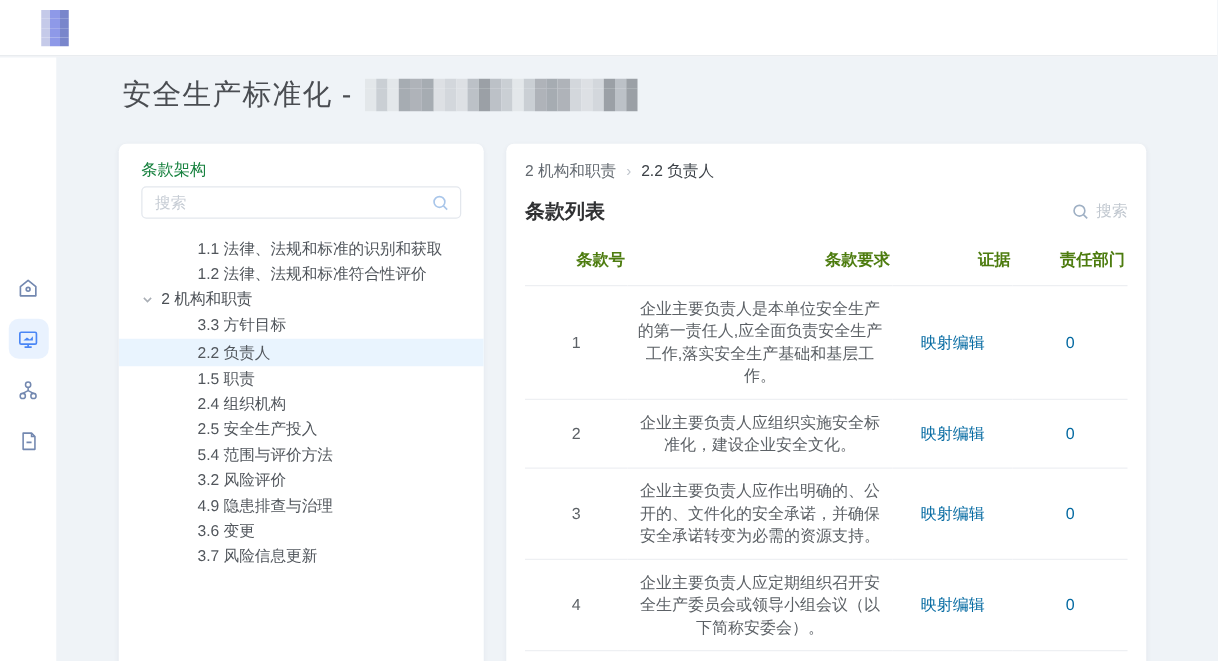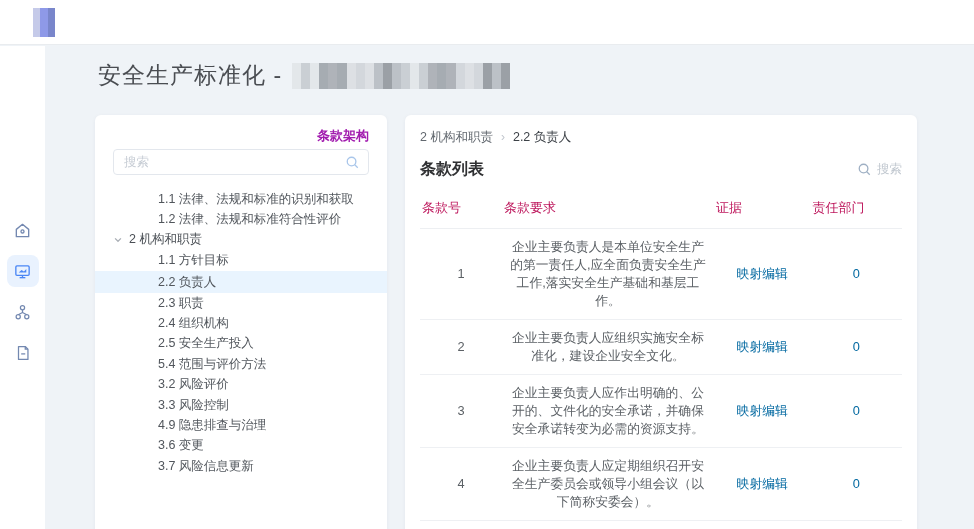"条款架构" .tree-title { color: #a21caf -> #15803d; font-weight: 700 -> 400; text-align: right -> none }
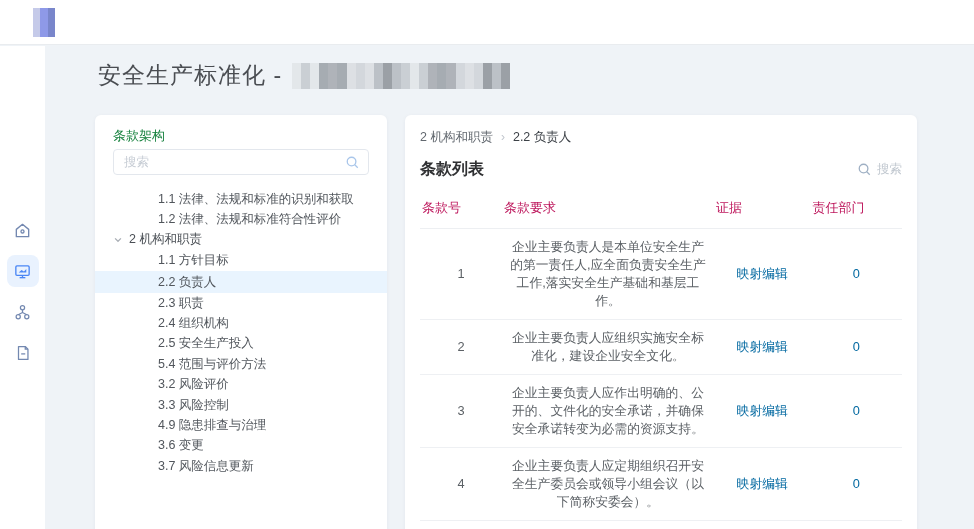"条款号" th { color: #be185d -> #4d7c0f; font-weight: 400 -> 700; text-align: left -> right }
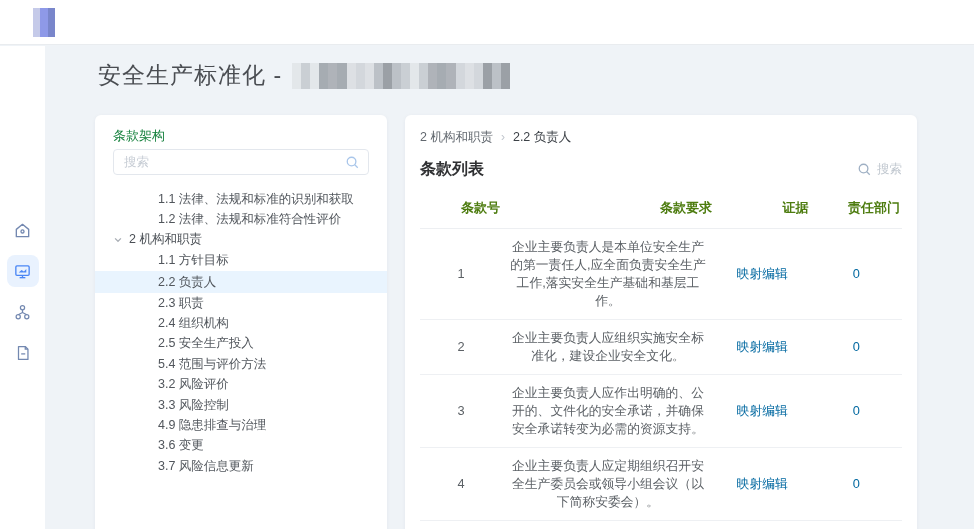"1.1 方针目标" div.tree-child { text: 1.1 -> 3.3 }
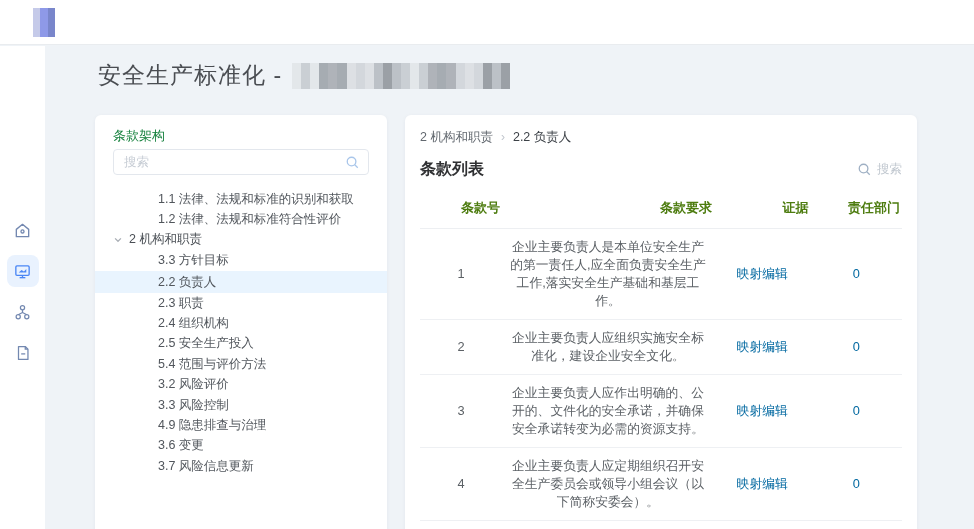"2.3 职责" div.tree-child { text: 2.3 -> 1.5 }
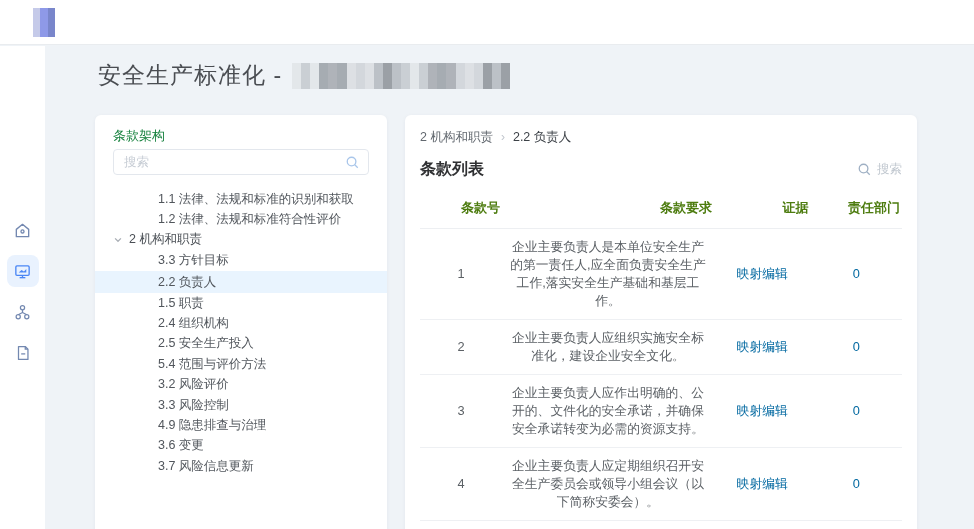"3.3 风险控制" div.tree-child { html: <div>3.3 风险控制</div> -> none }
